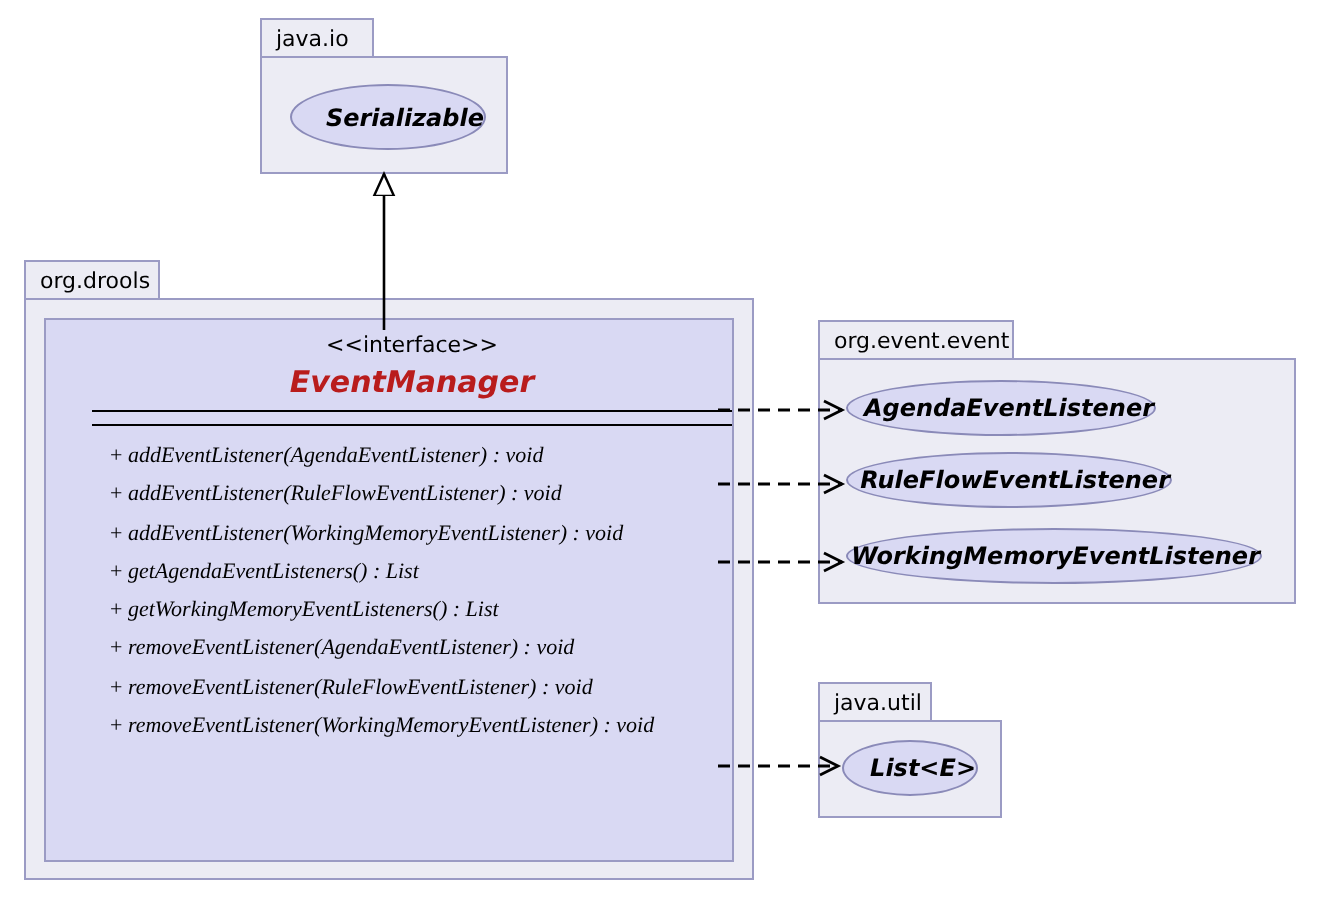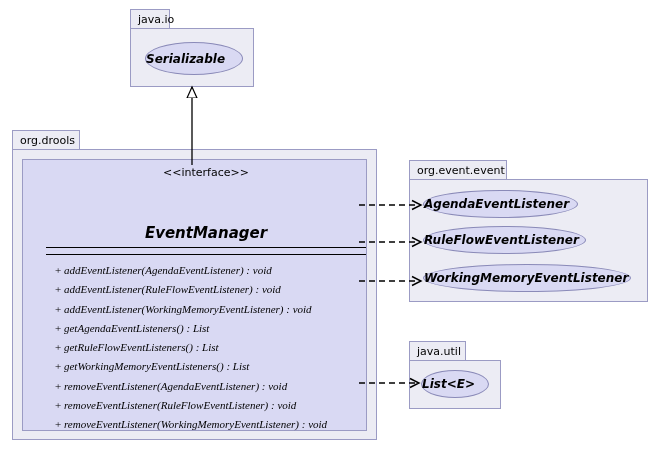"java.io" div.pkg-tab { width: 40px -> 57px }
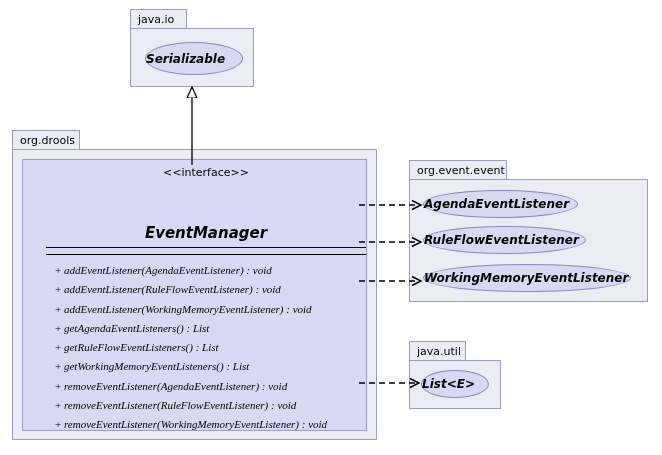"Serializable" .ellipse { justify-content: flex-start -> flex-end }
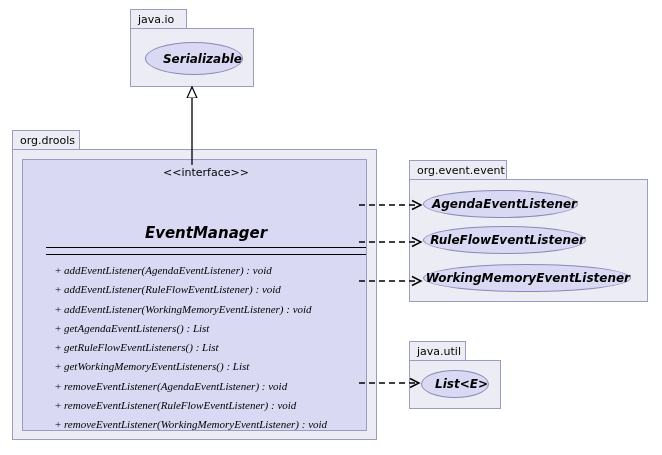"EventManager" .cb-title { color: #000000 -> #b91c1c; margin-top: 42px -> none }
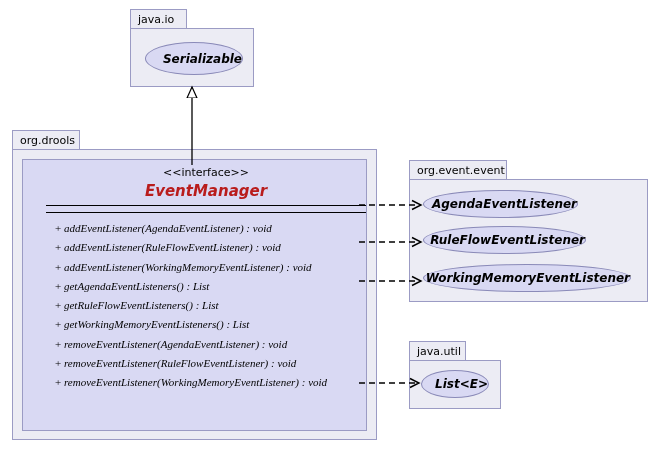"+ getRuleFlowEventListeners() : List" div.op { html: <div> <span>+</span> <span>getRuleFlowEventListeners() : List</span> </div> -> none }
